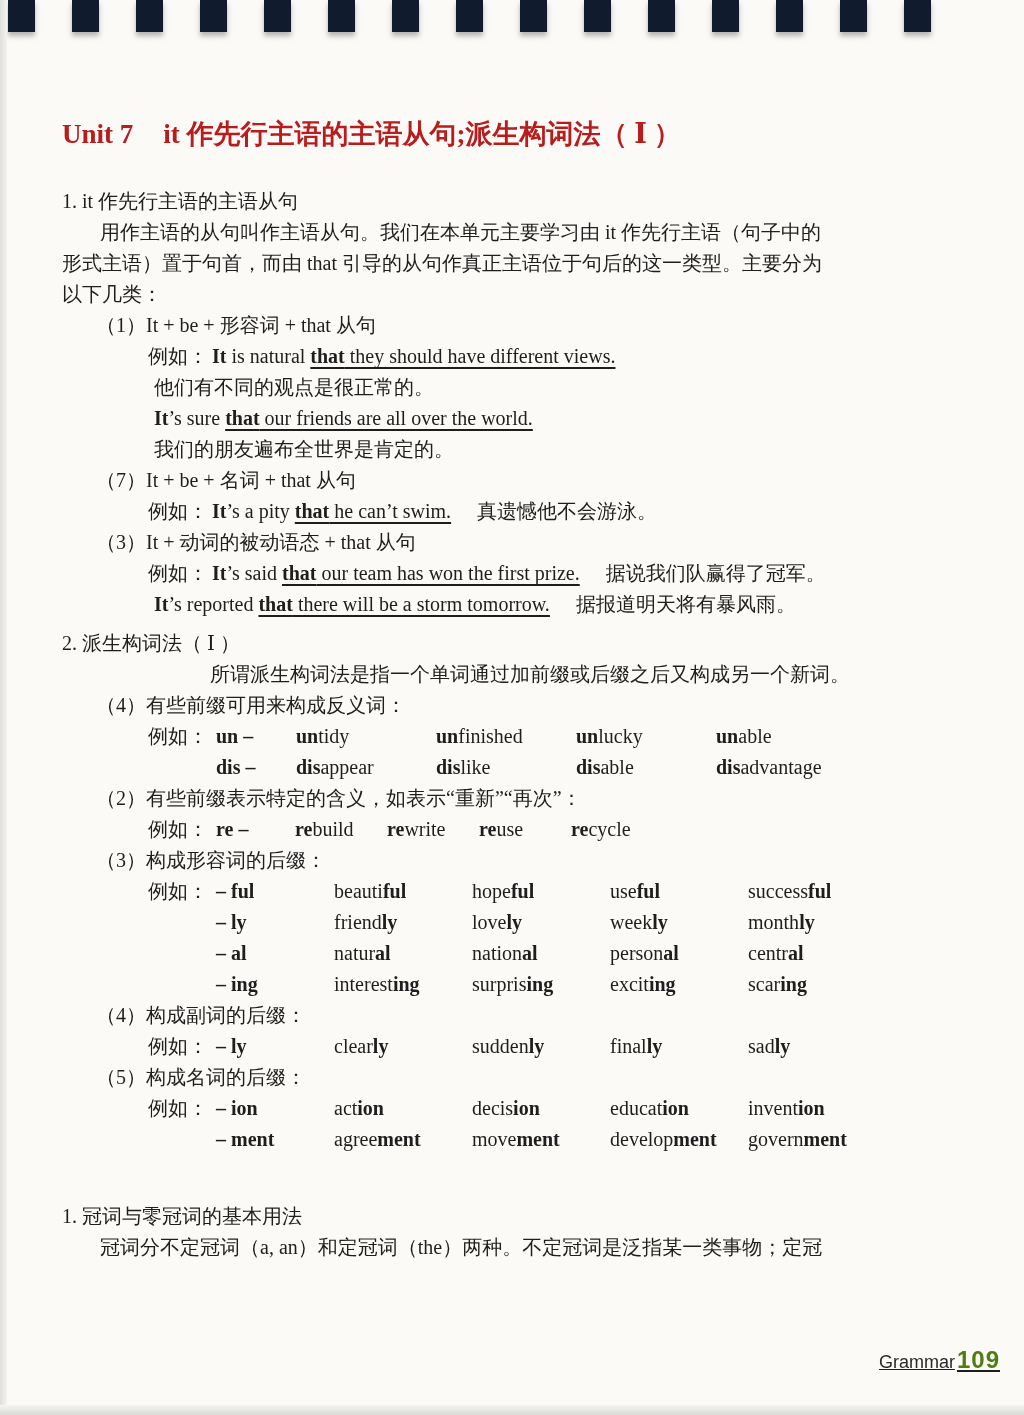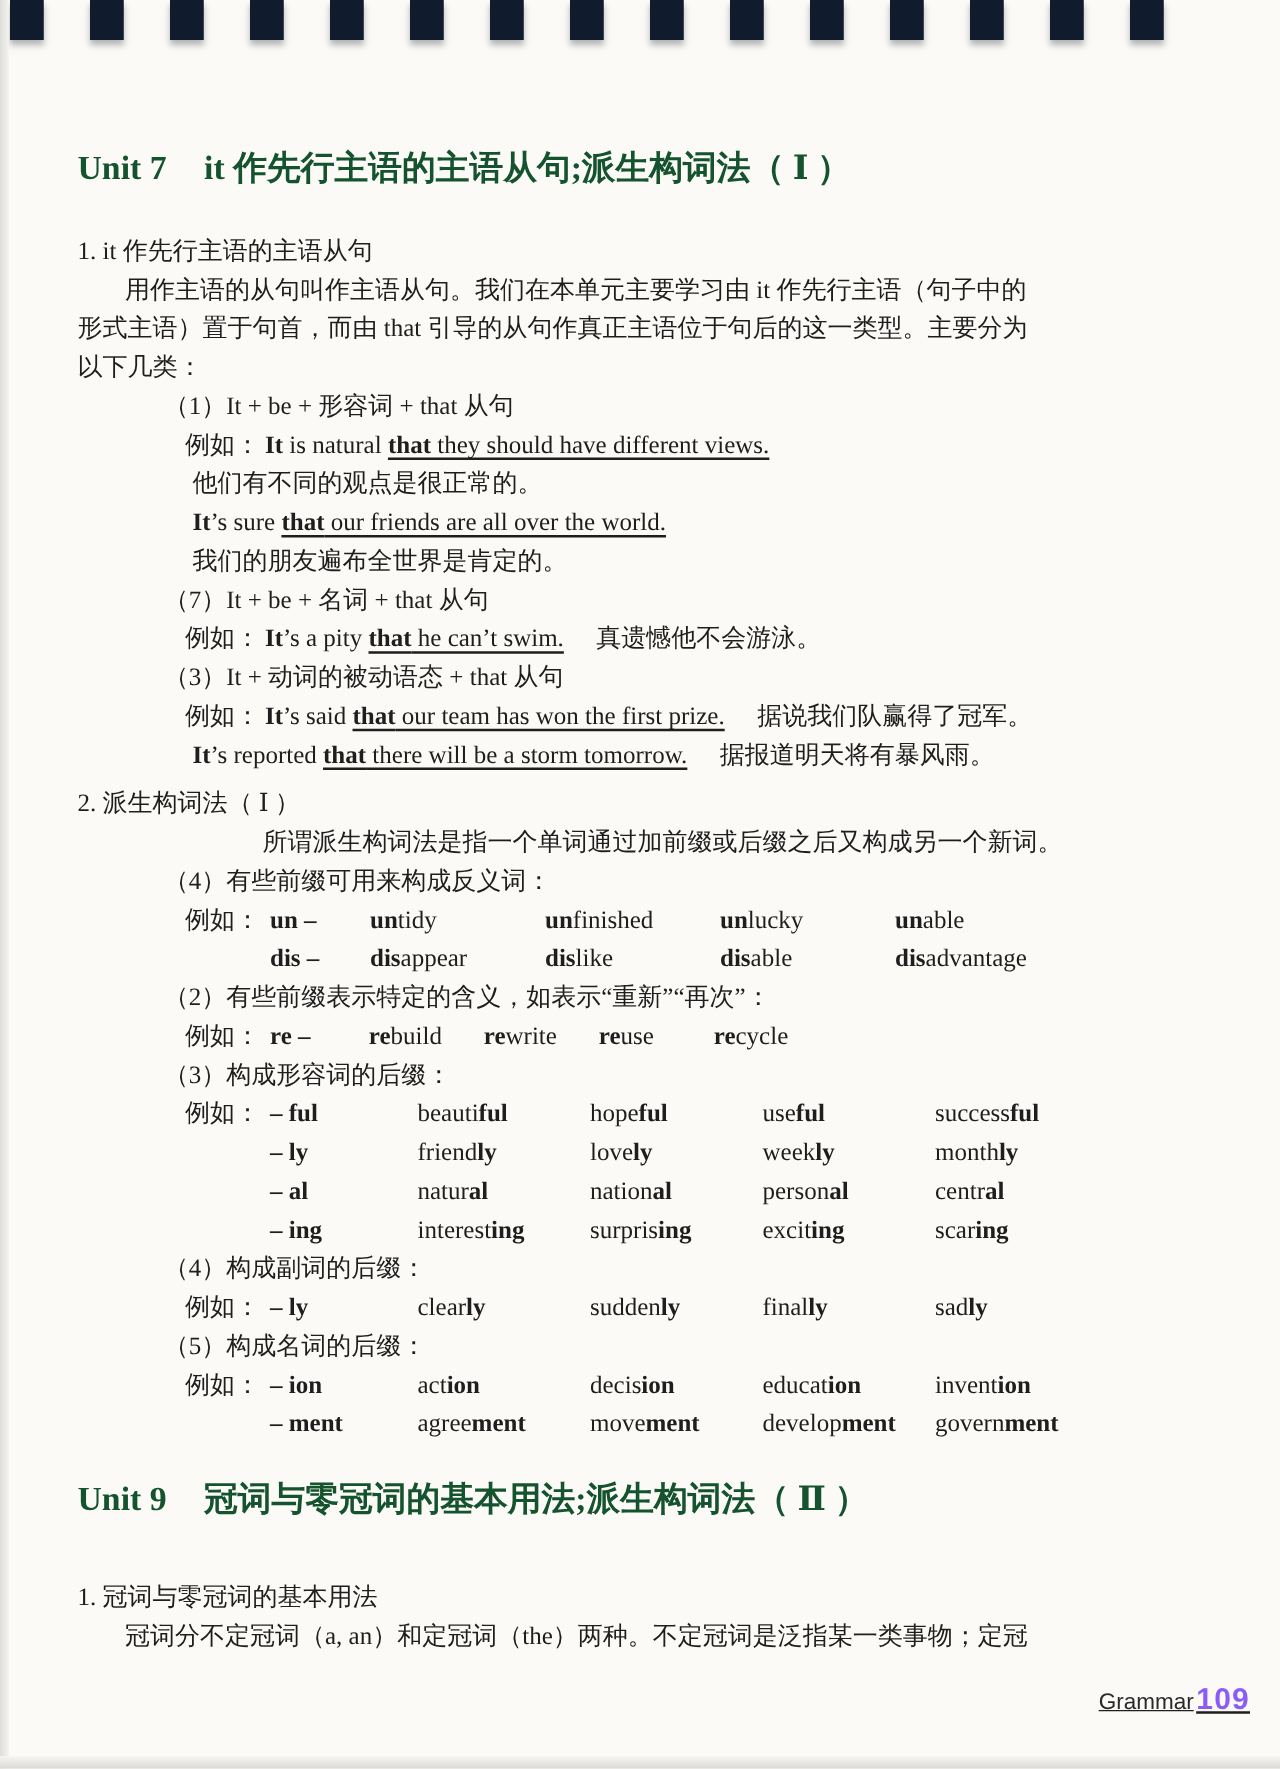"Unit 7" .unit-title { color: #14532d -> #b91c1c }
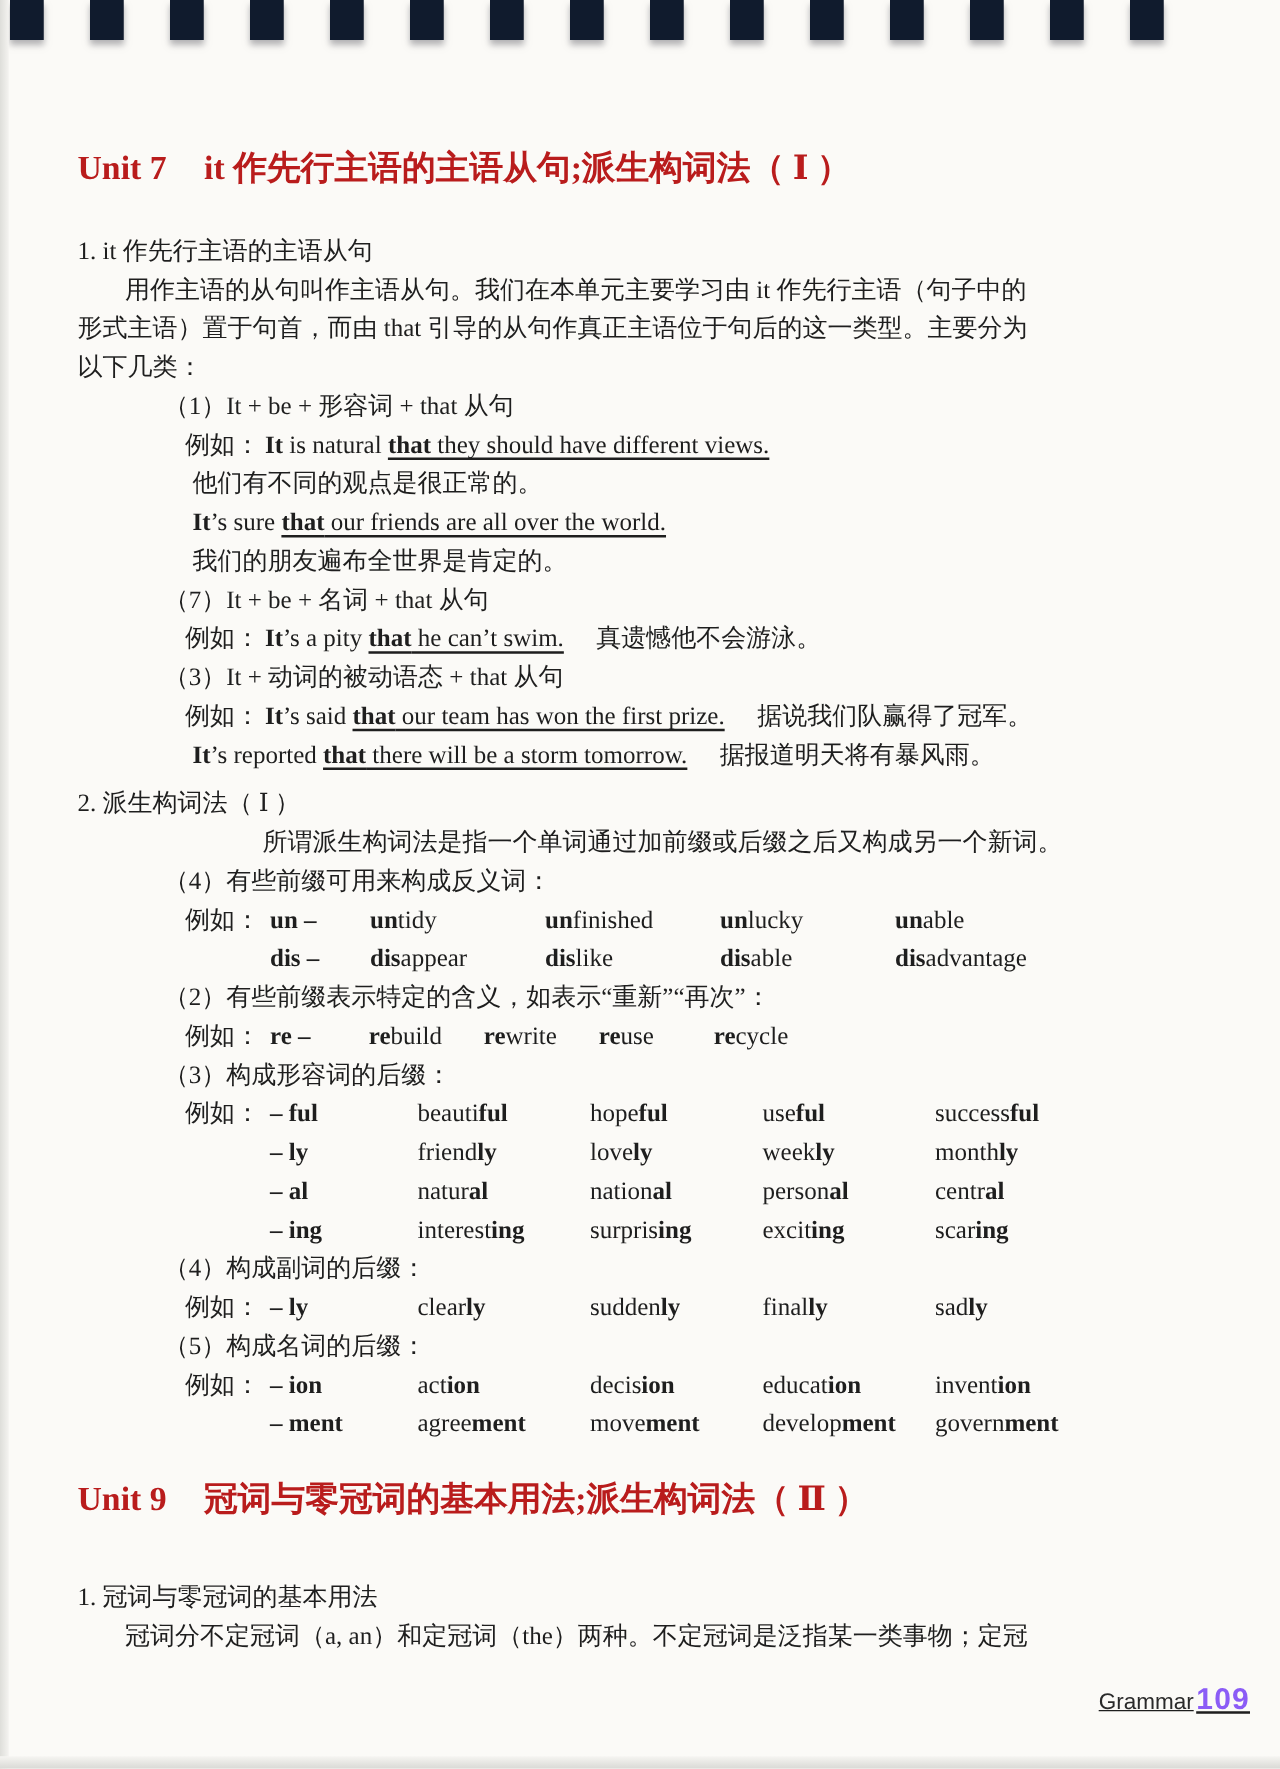"（1）It + be + 形容词" .i1 { margin-left: 69px -> 34px }
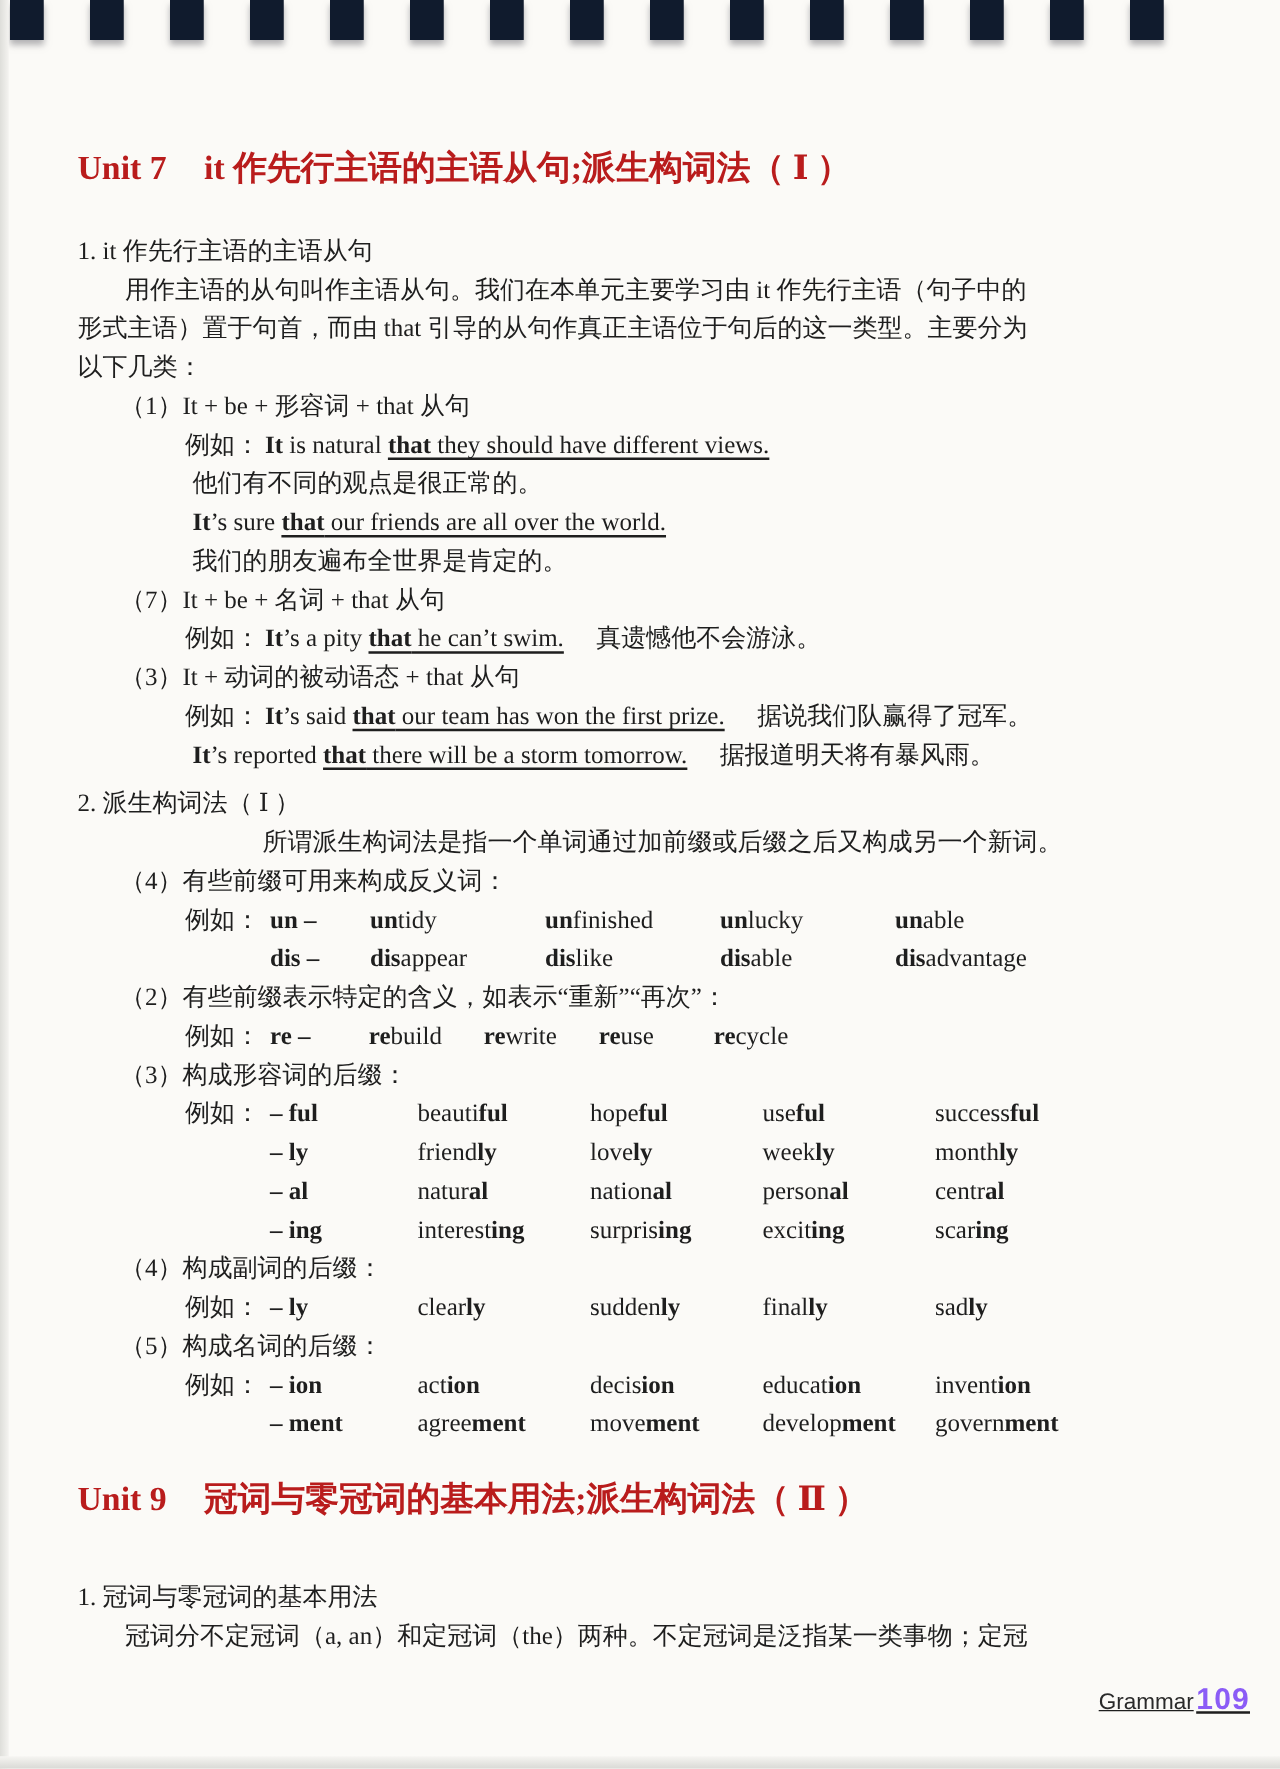"Unit 9" h1.unit-title { html: <h1> <span>Unit 9</span> <span>冠词与零冠词的基本用法;派生构词法（ Ⅱ ）</span> </h1> -> none }
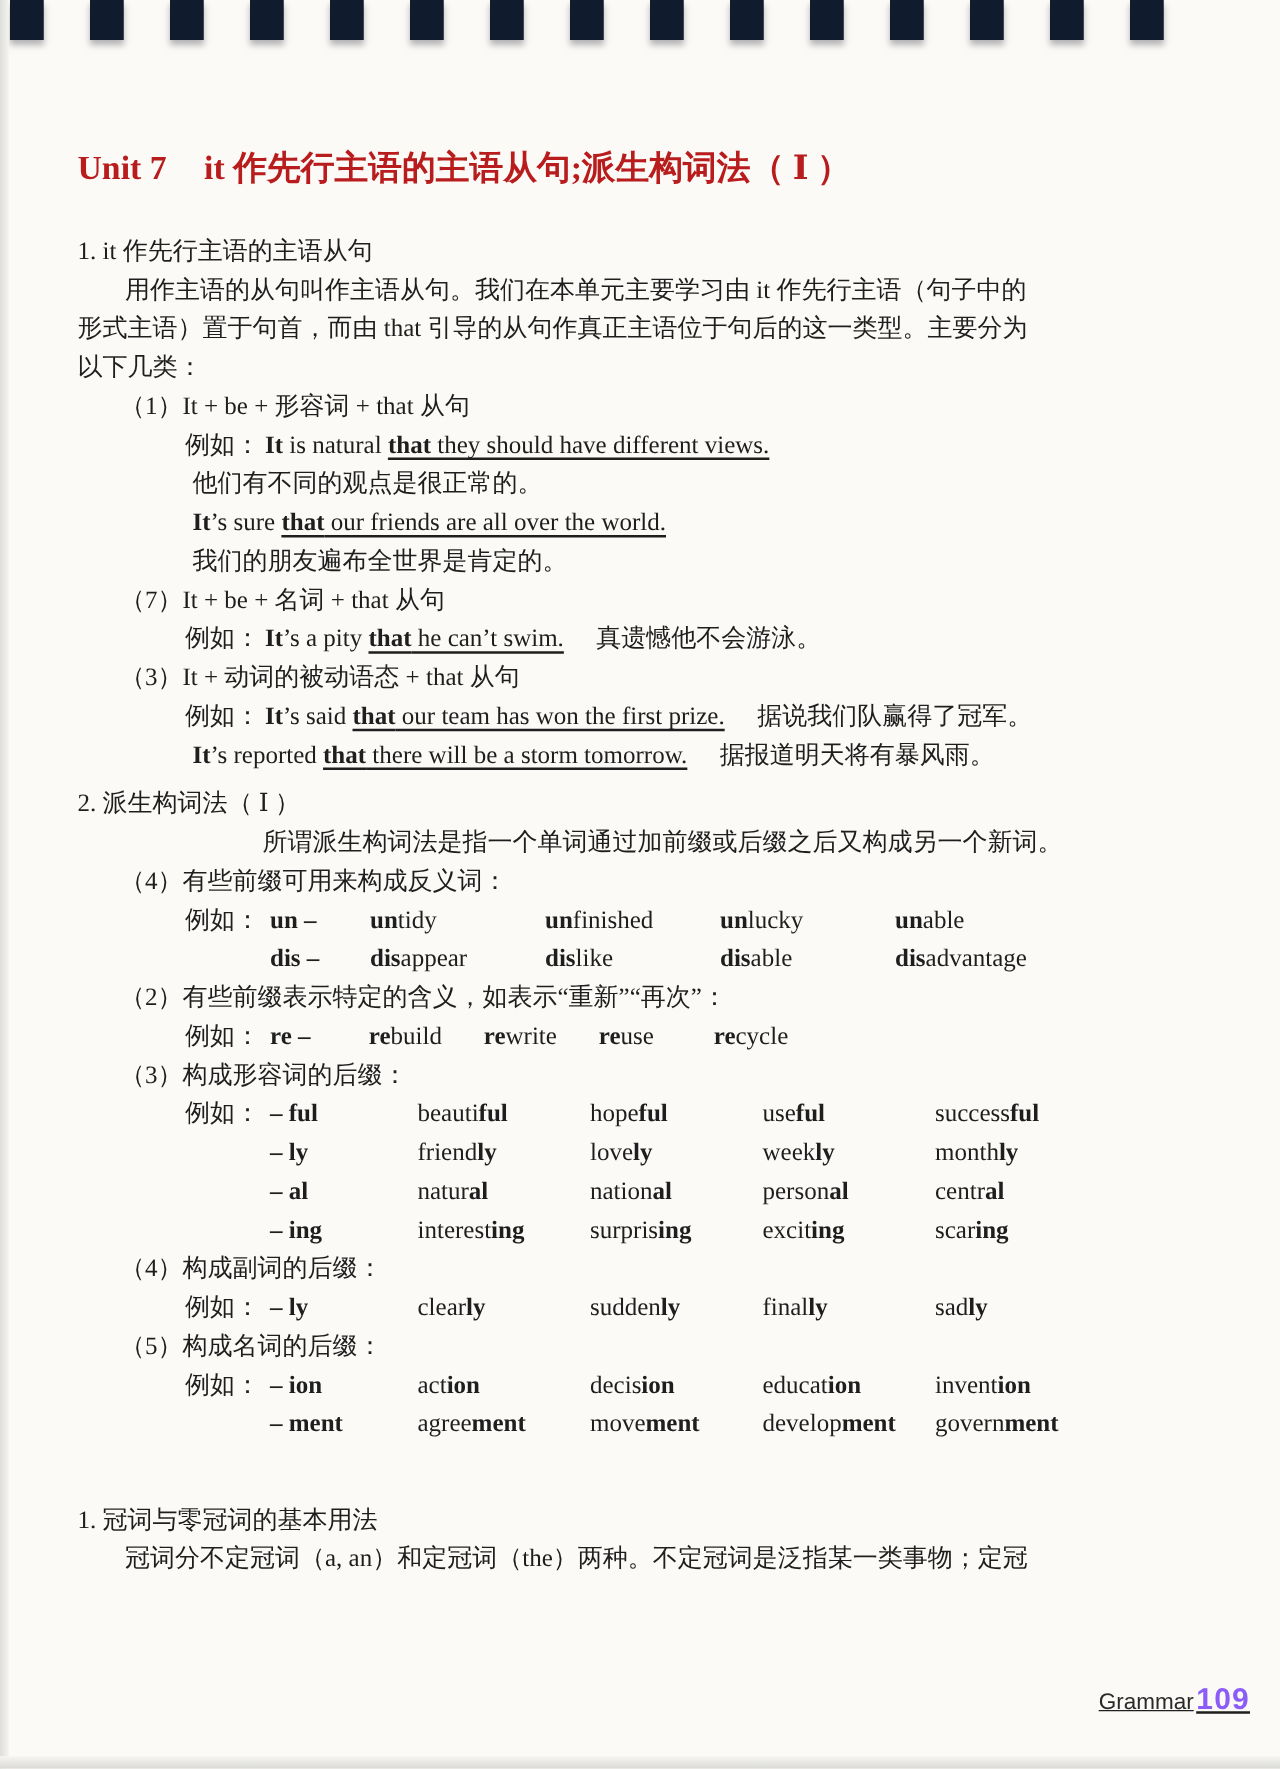"109" .footer-page { color: #8b5cf6 -> #4d7c0f }
